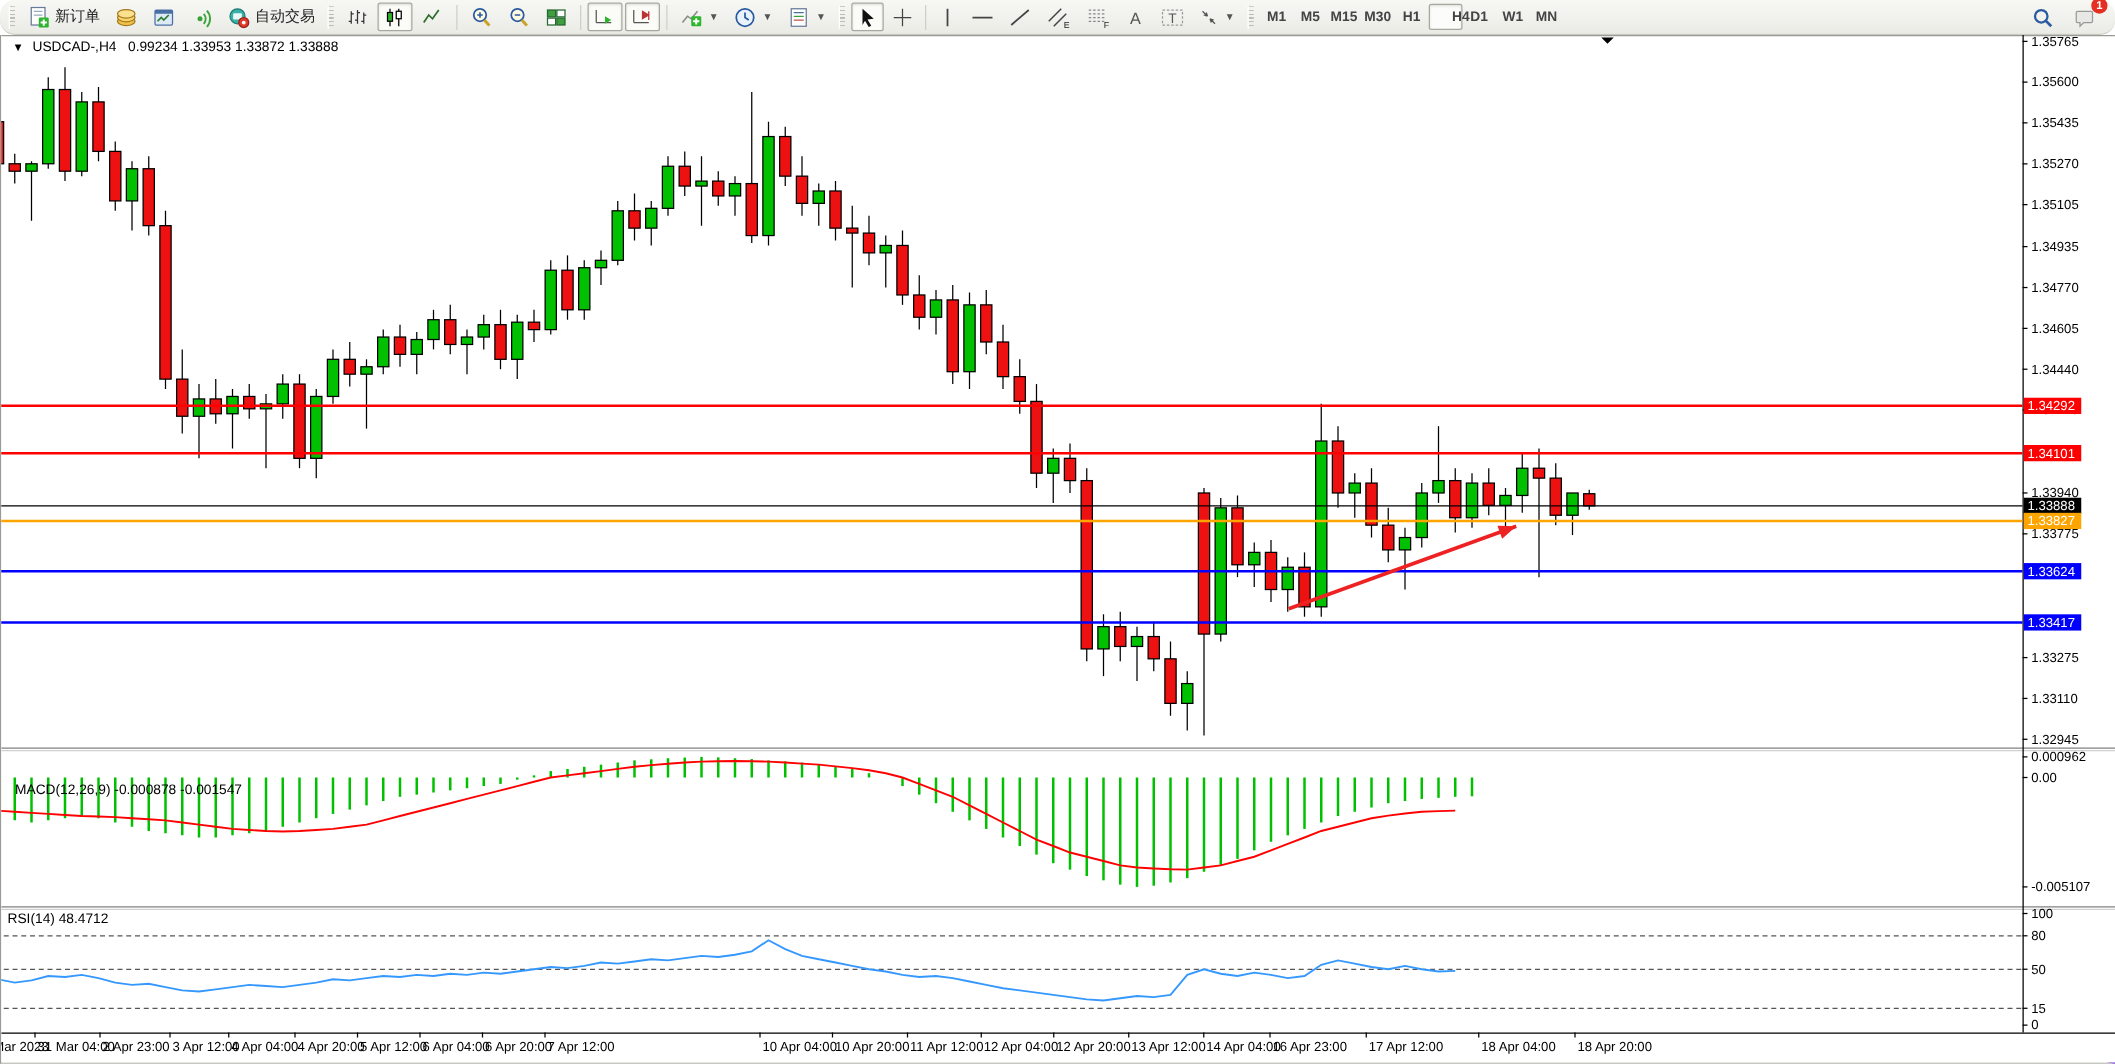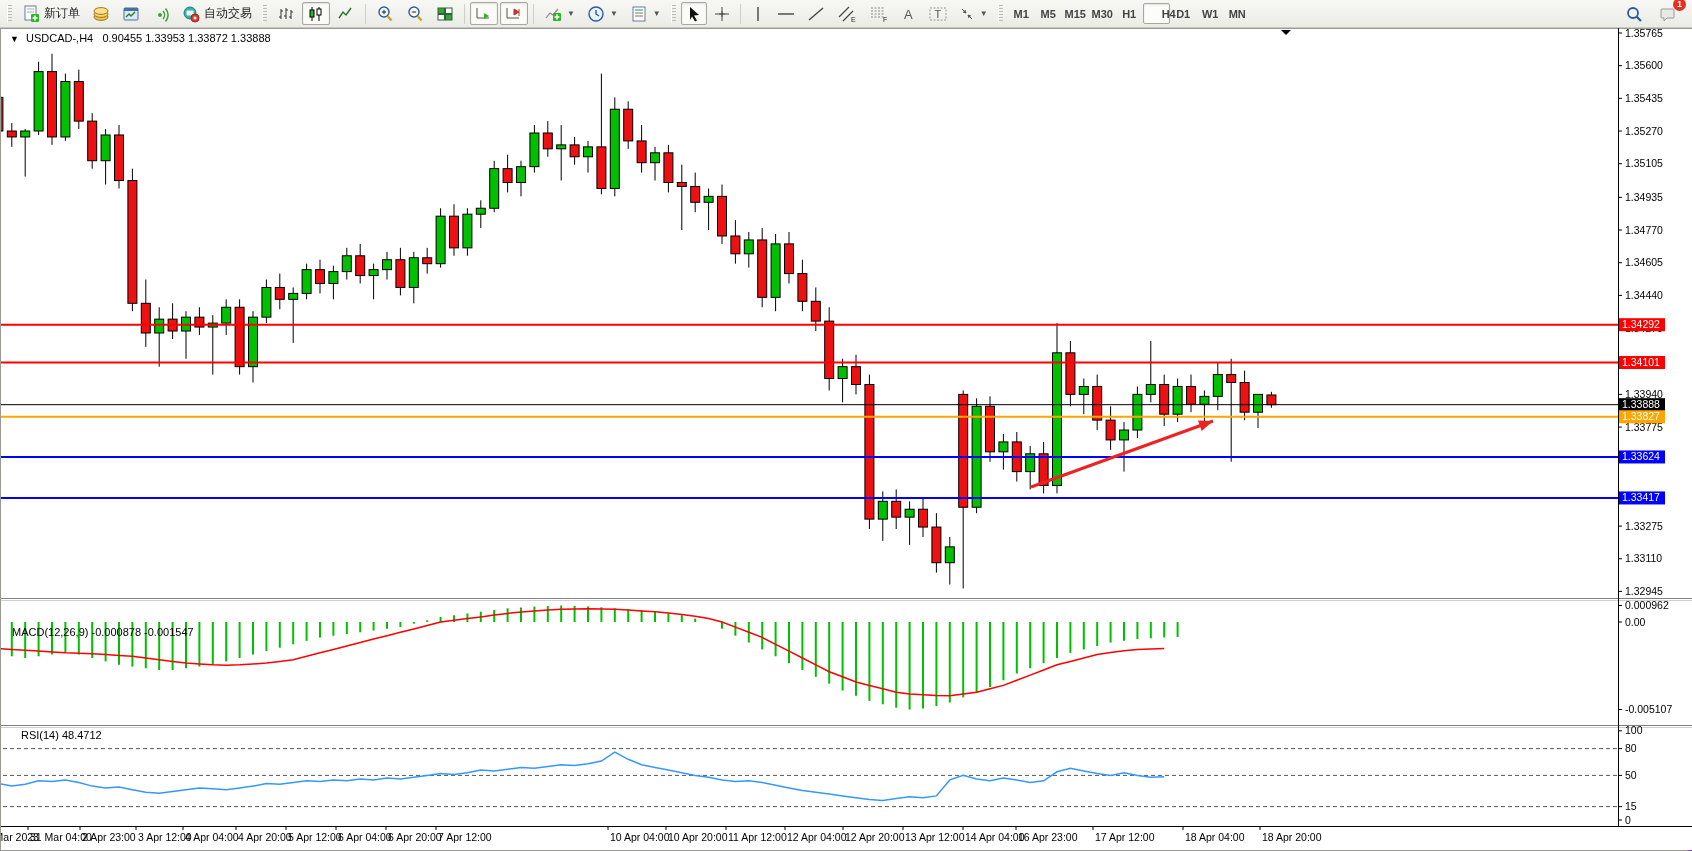"新订单" #toolbar { border-radius: none -> 12px }
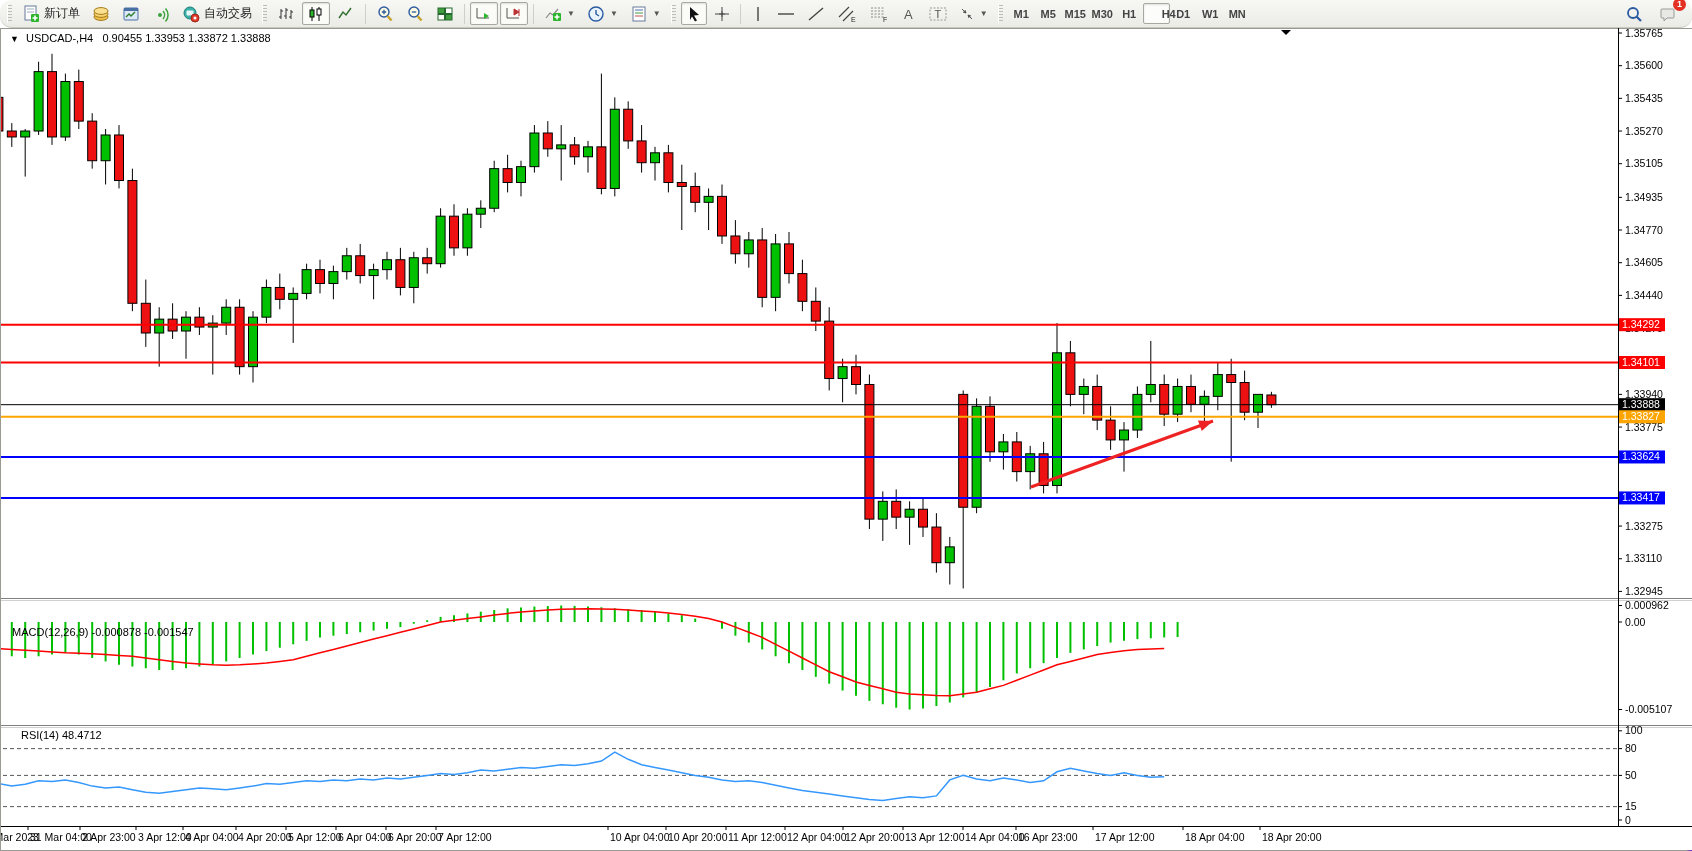"0.90455 1.33953 1.33872 1.33888" span { text: 0.90455 -> 0.99234 }
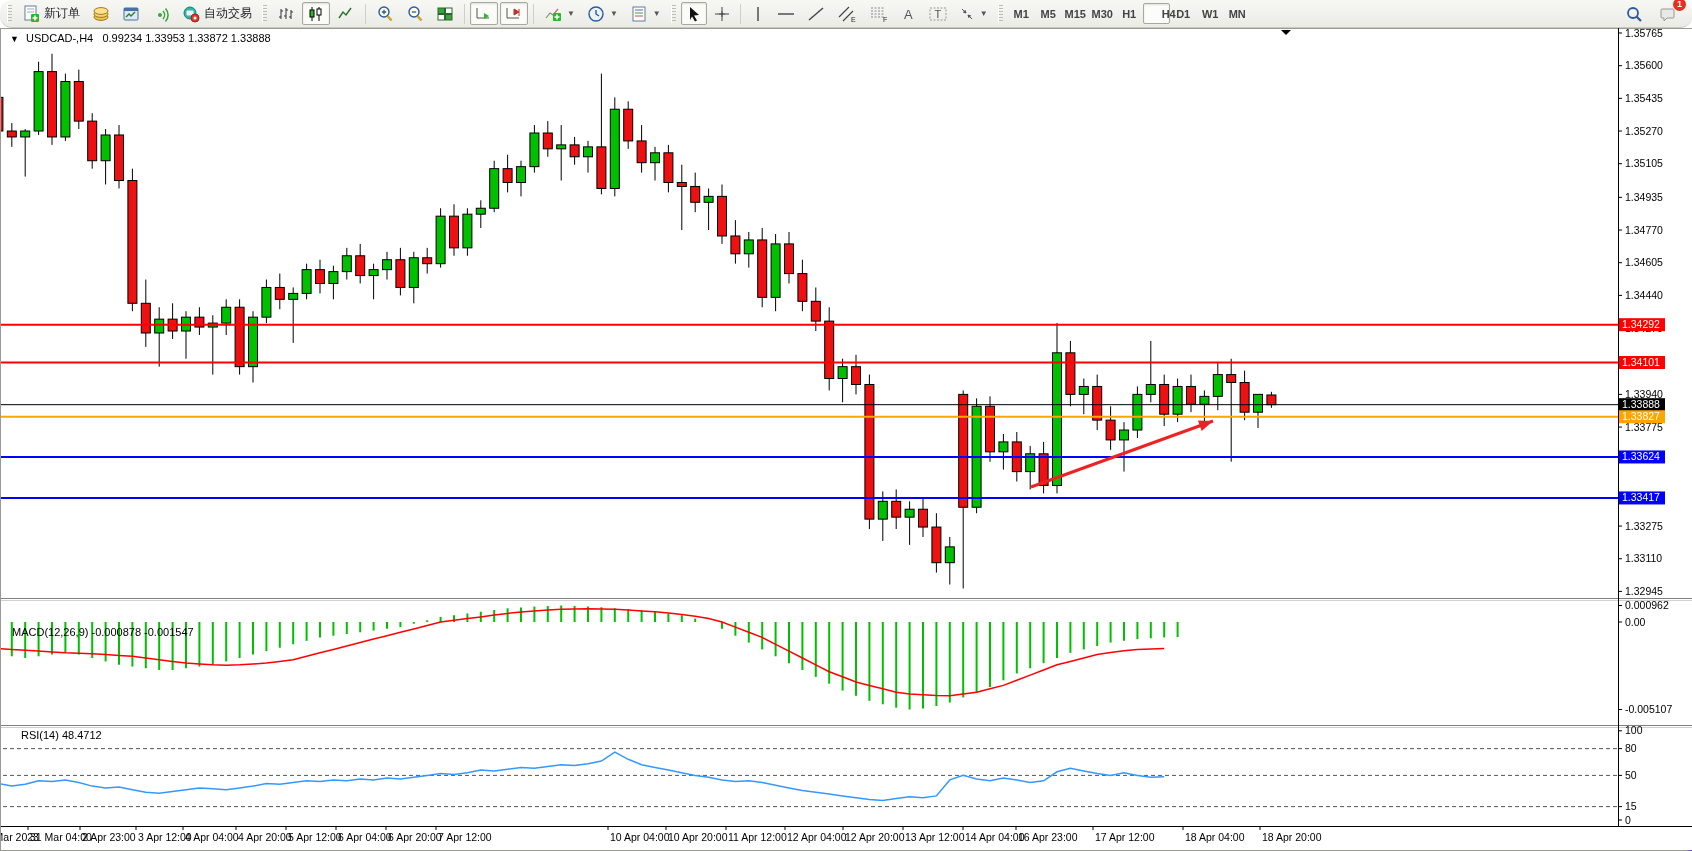"RSI(14) 48.4712" #rsi-label { left: 20px -> 5px }
